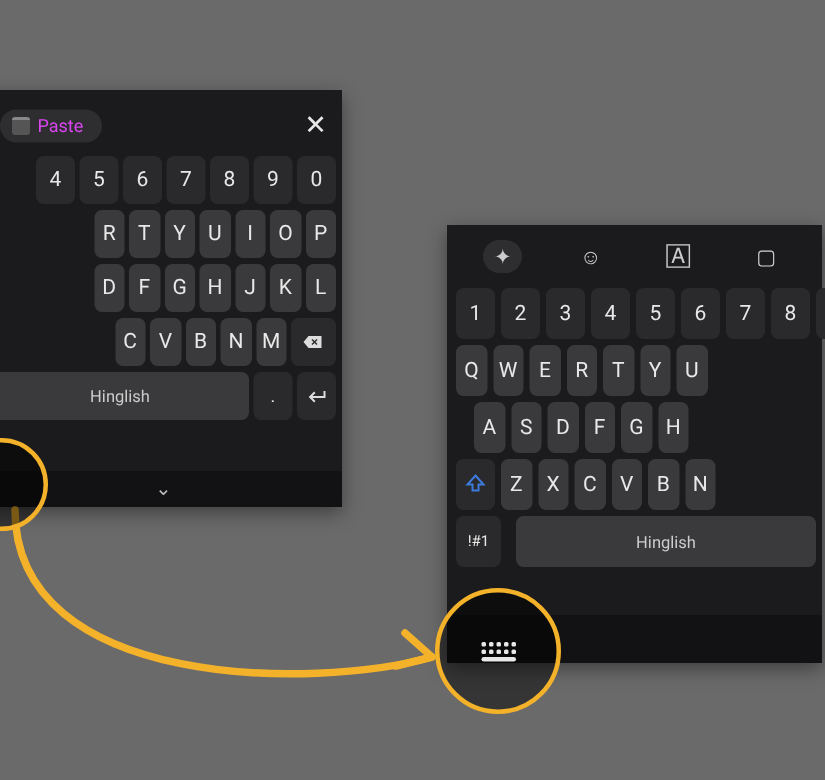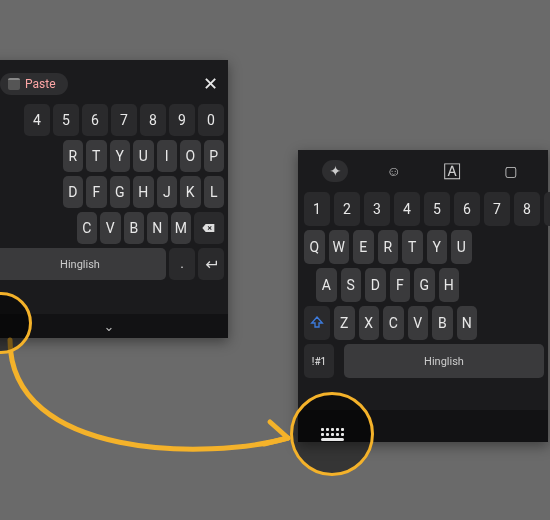"Paste" .paste-chip .txt { color: #fca5a5 -> #d946ef }
